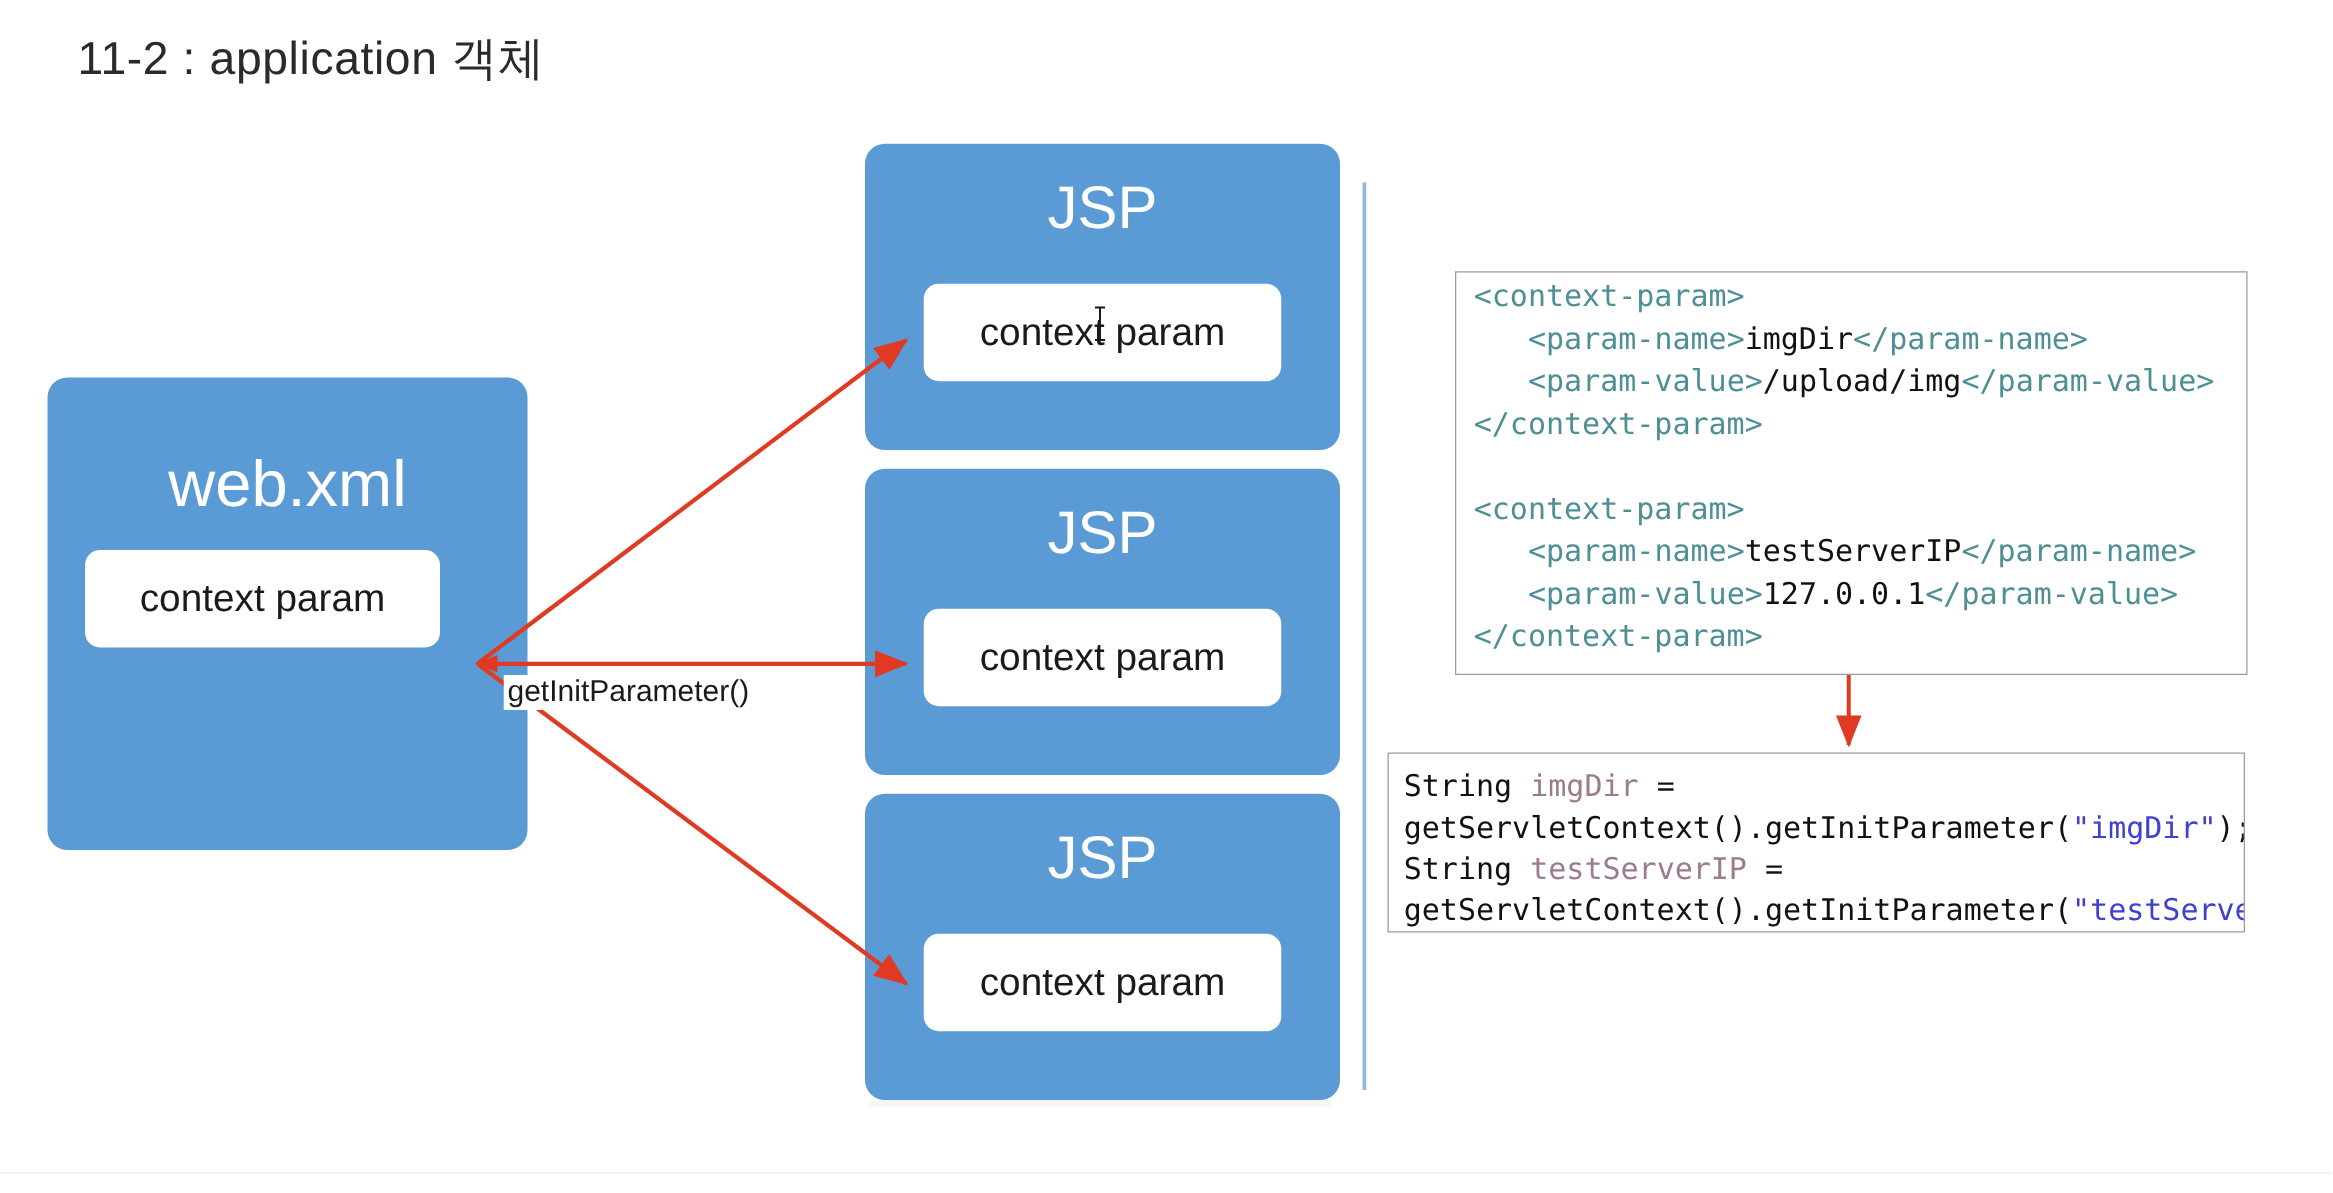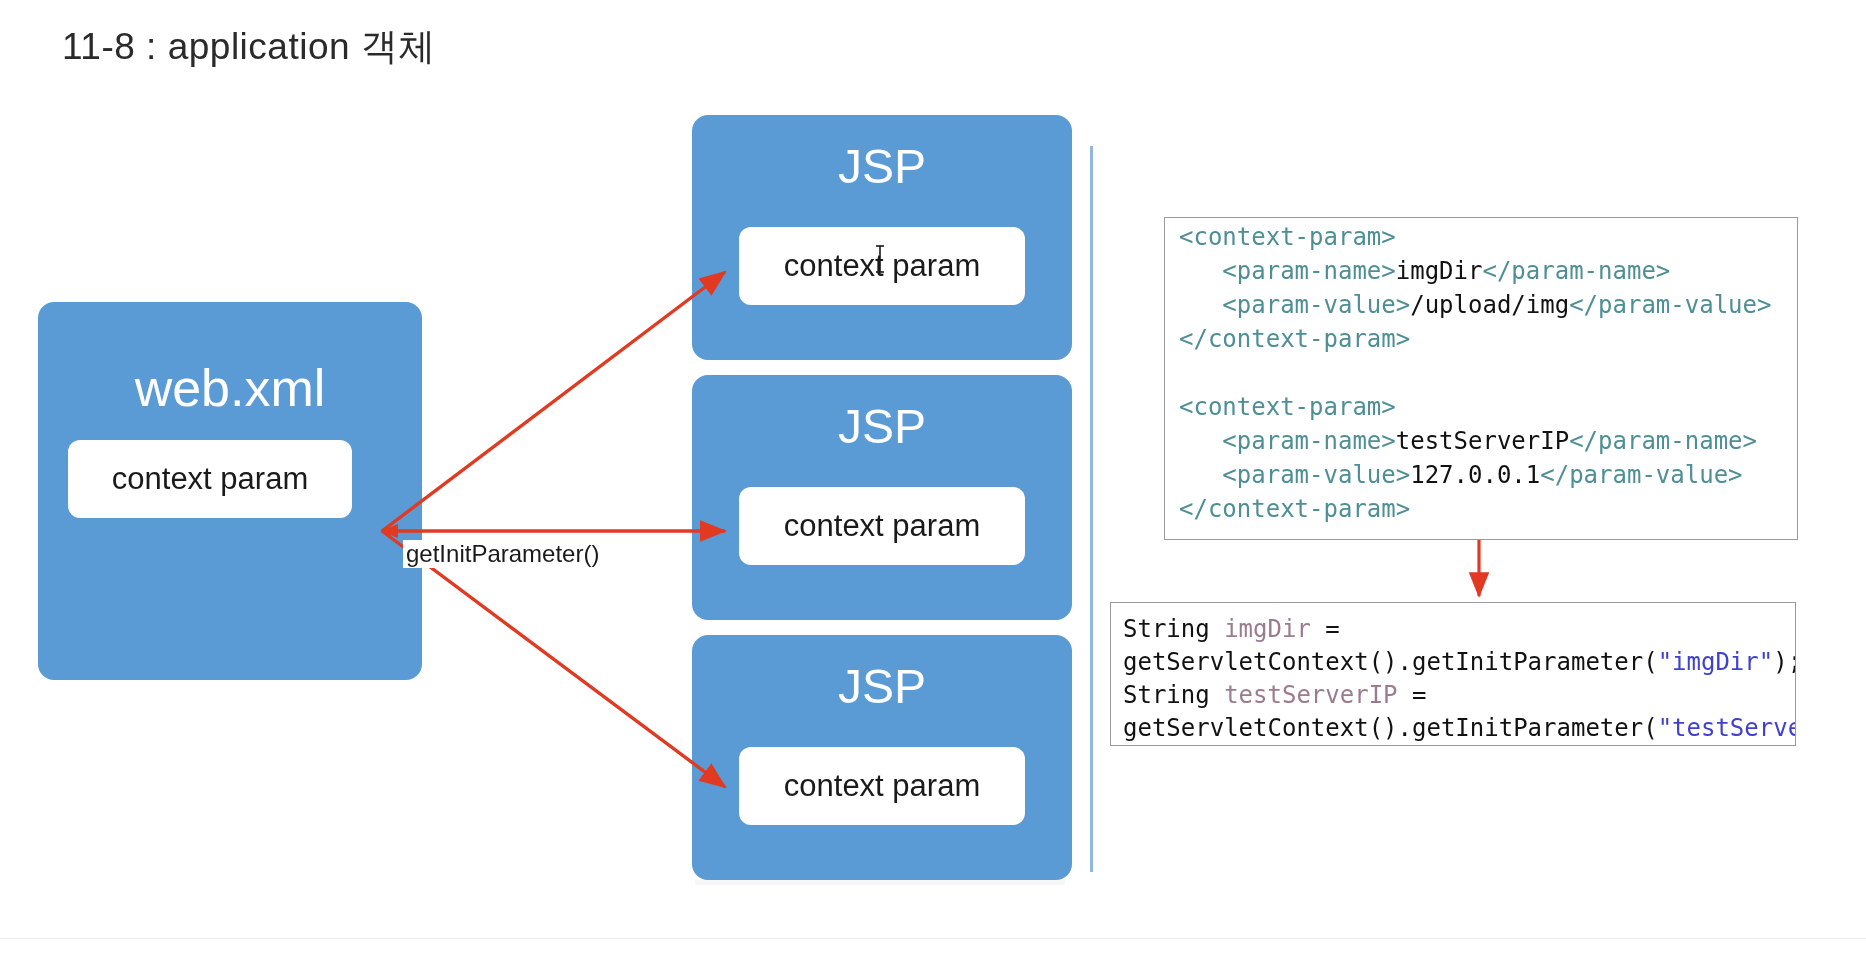"11-8 : application 객체" div { text: 11-8 -> 11-2 }
